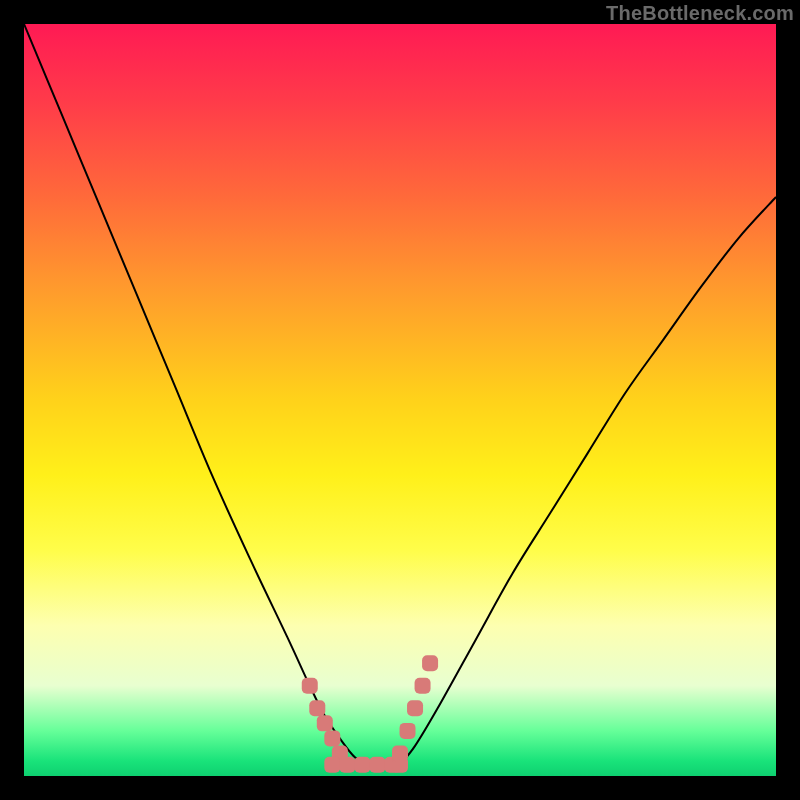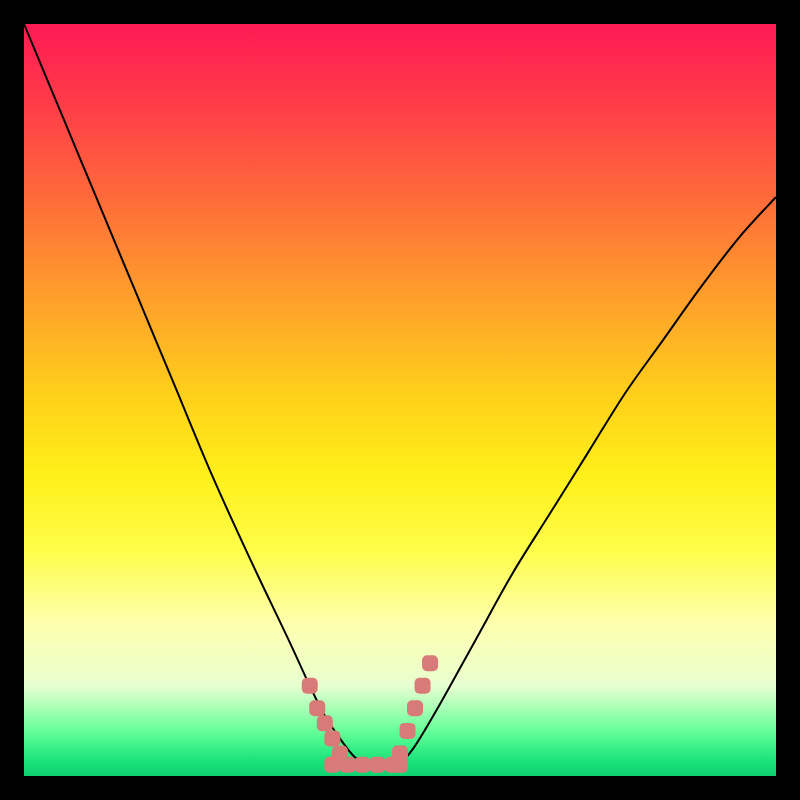"TheBottleneck.com" div.watermark { html: none -> <div>TheBottleneck.com</div> }
